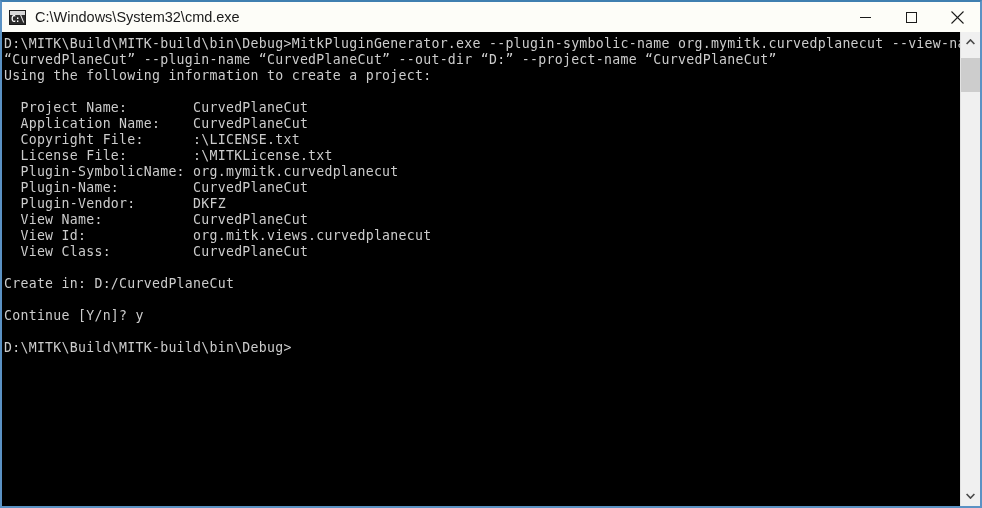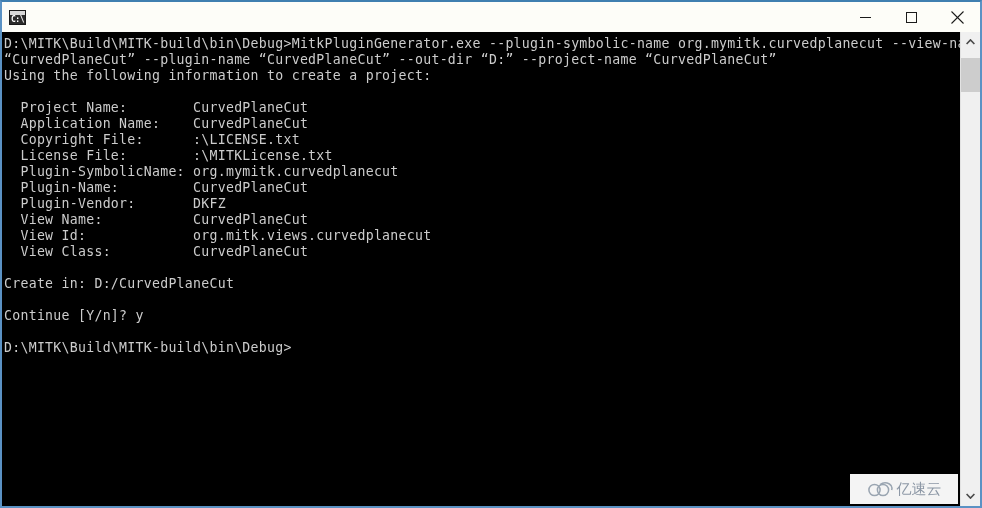"C:\Windows\System32\cmd.exe" span { html: none -> <span>C:\Windows\System32\cmd.exe</span> }
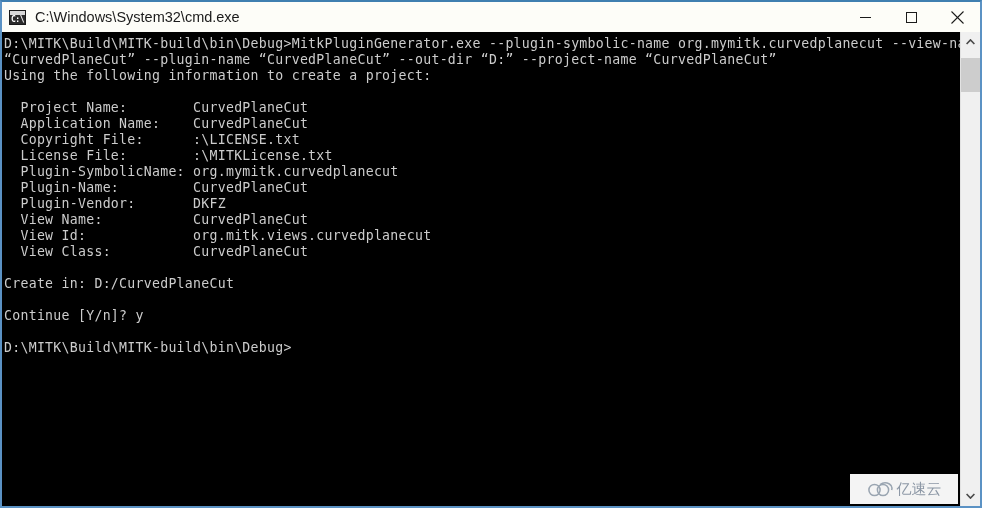"亿速云" div { html: <div> <svg> <circle></circle> <circle></circle> <path></path> </svg> <span>亿速云</span> </div> -> none }
